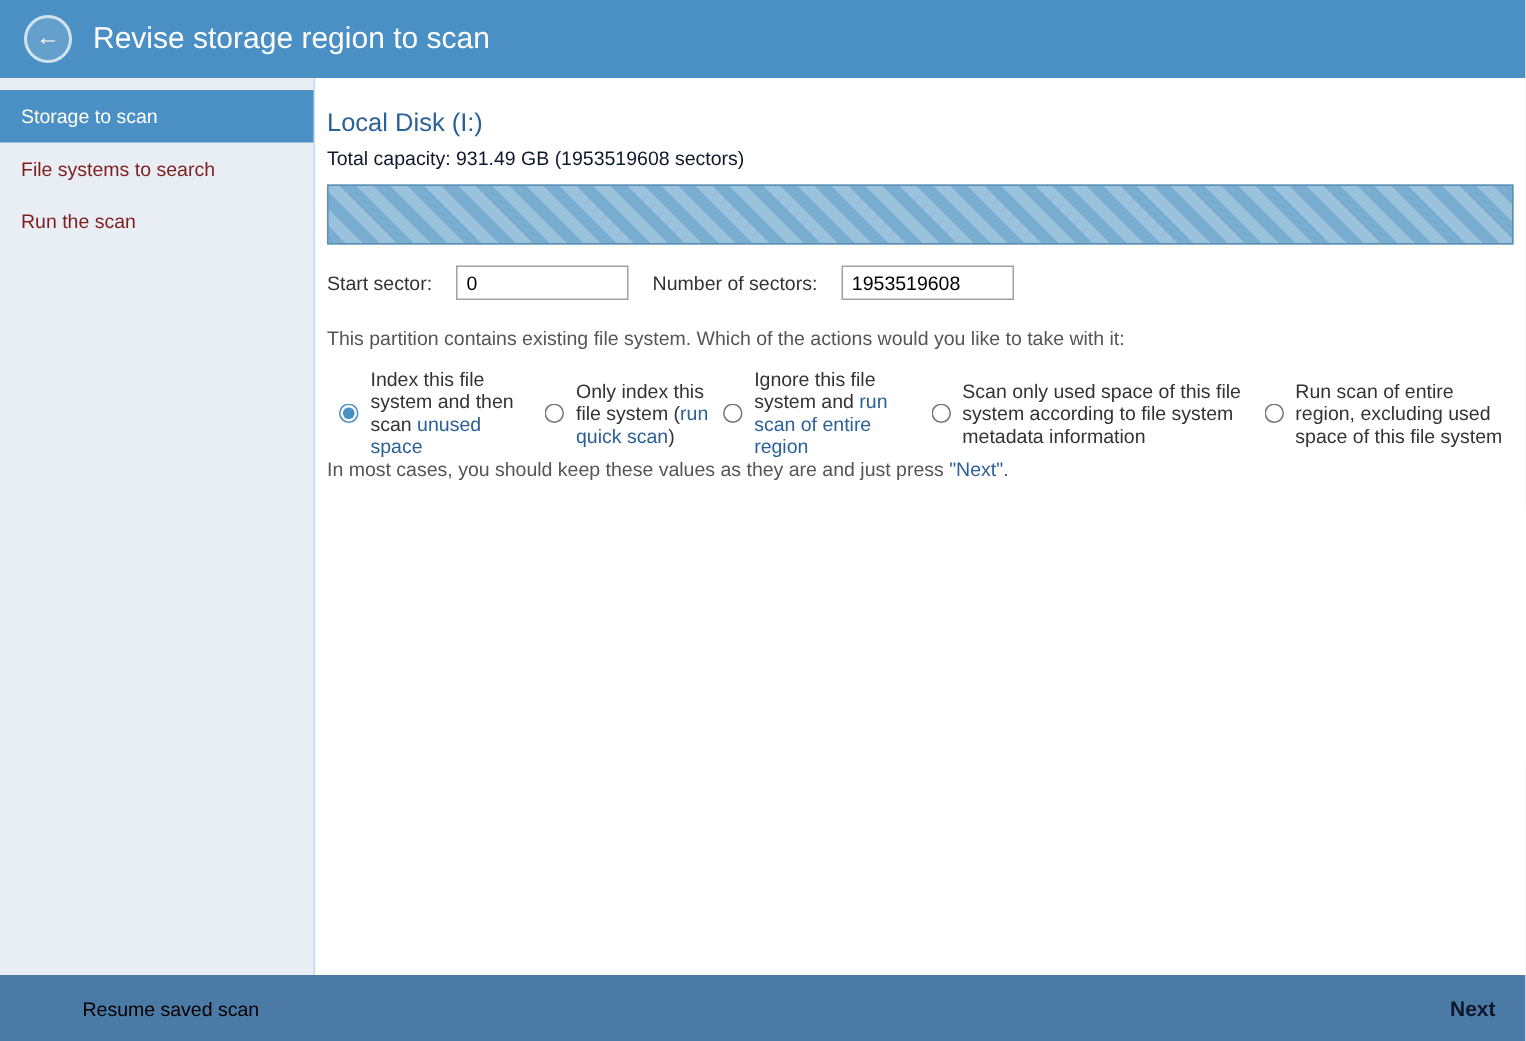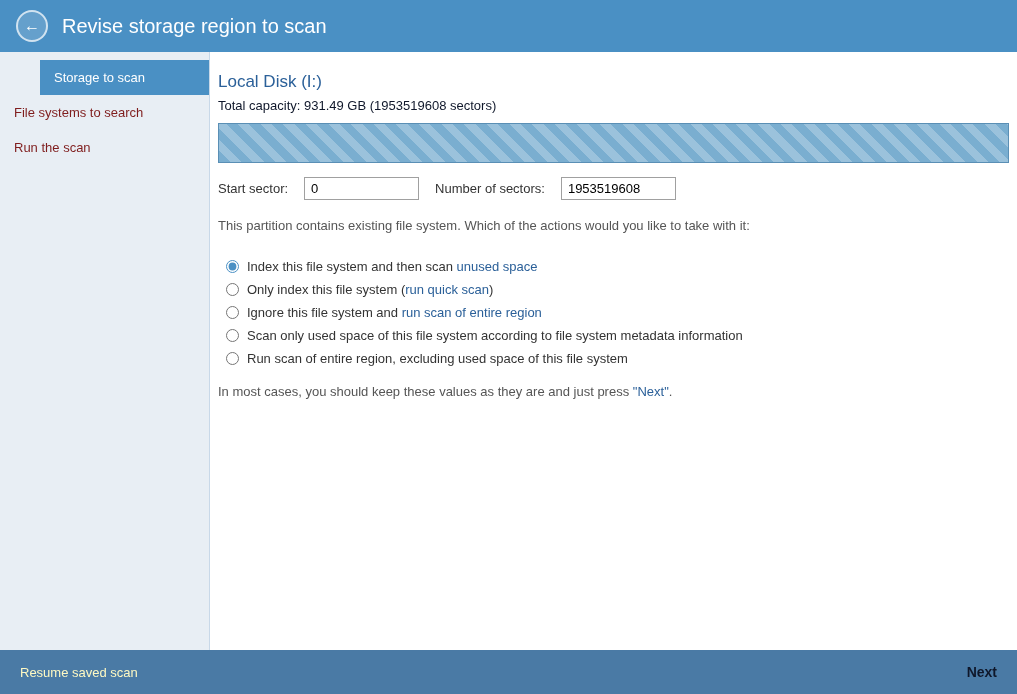"Storage to scan" .sidebar-item.active { margin-left: 40px -> none }
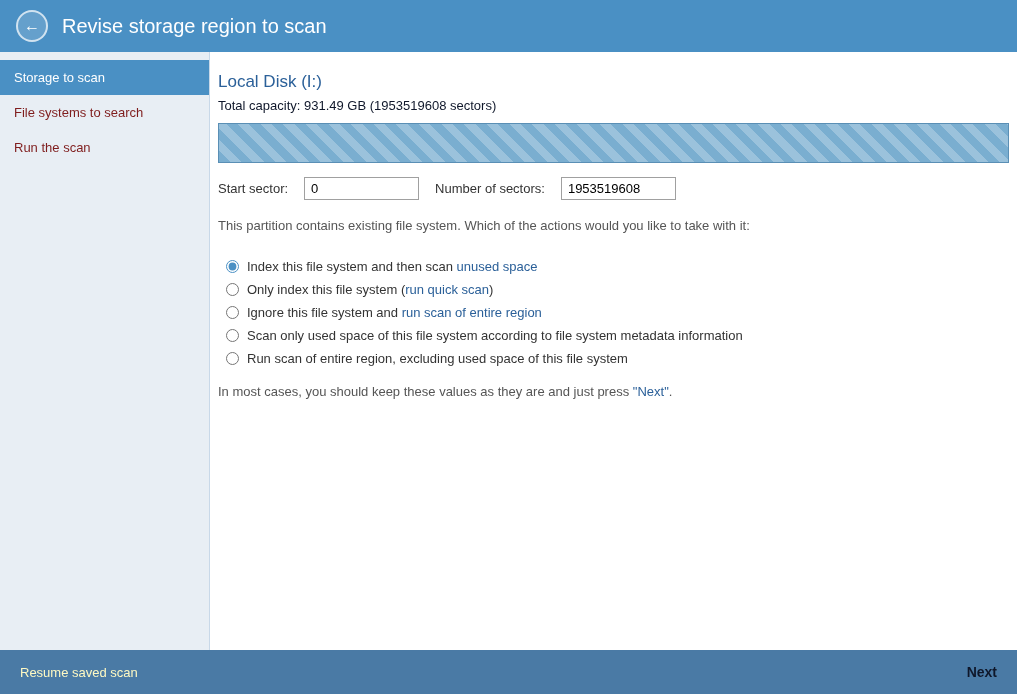"This partition contains existing file" .partition-note { margin-bottom: 26px -> 12px }
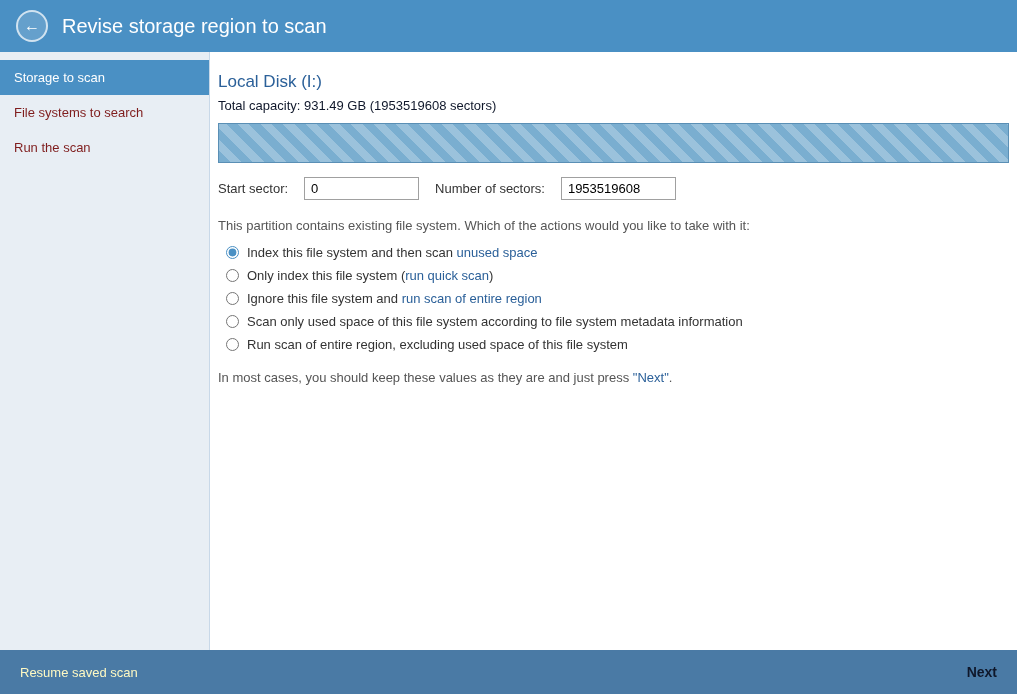"Index this file system and" .radio-group { flex-direction: column -> none; margin-bottom: 18px -> none }
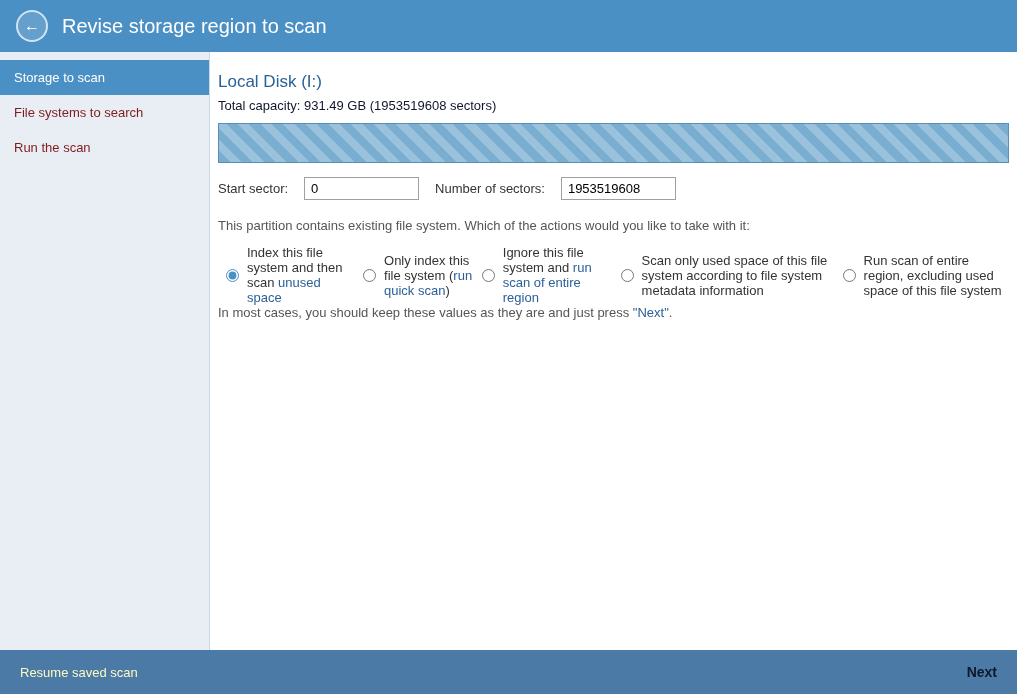"Resume saved scan" .footer-left { color: #fef9c3 -> #000000; margin-left: none -> 35px }
